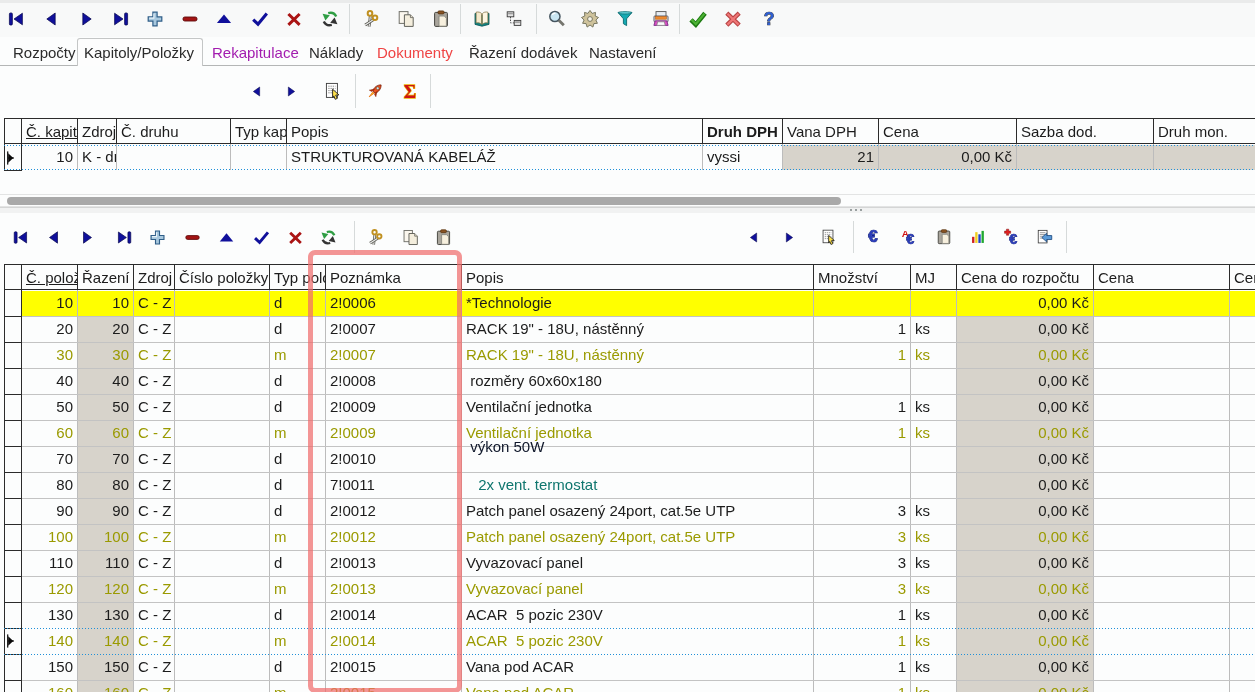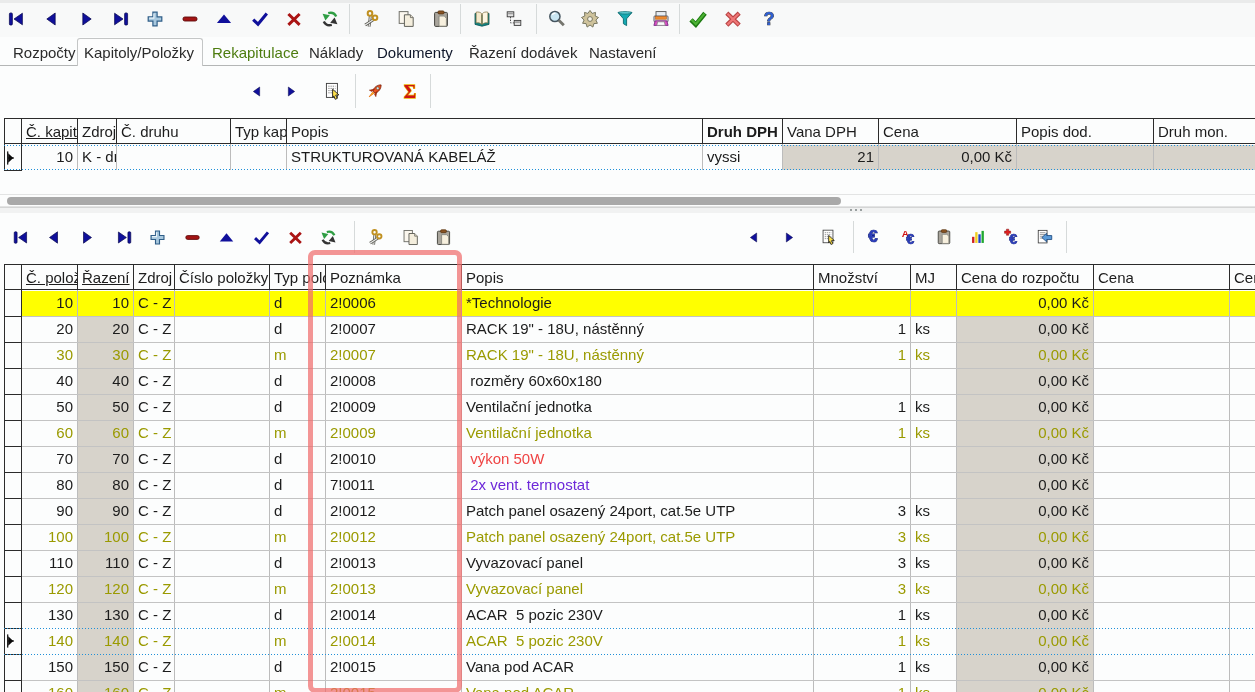"Rekapitulace" div.a { color: #4d7c0f -> #a21caf }
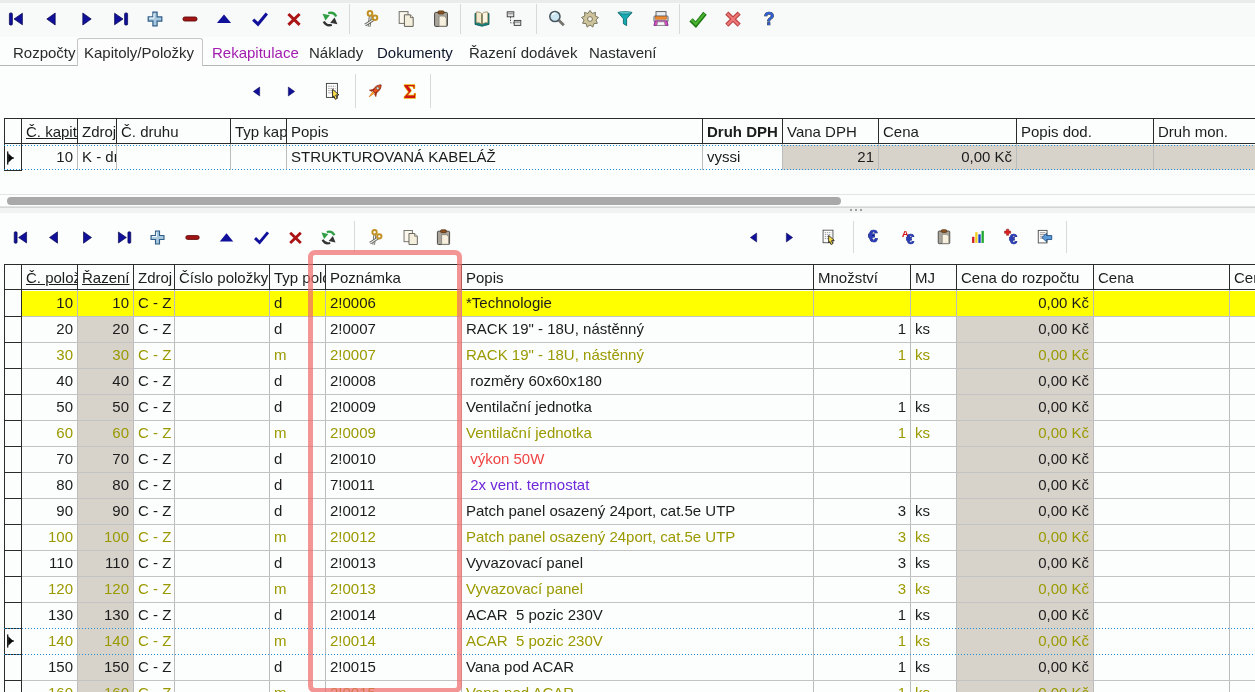"Dokumenty" div.a { color: #0f172a -> #ef4444 }
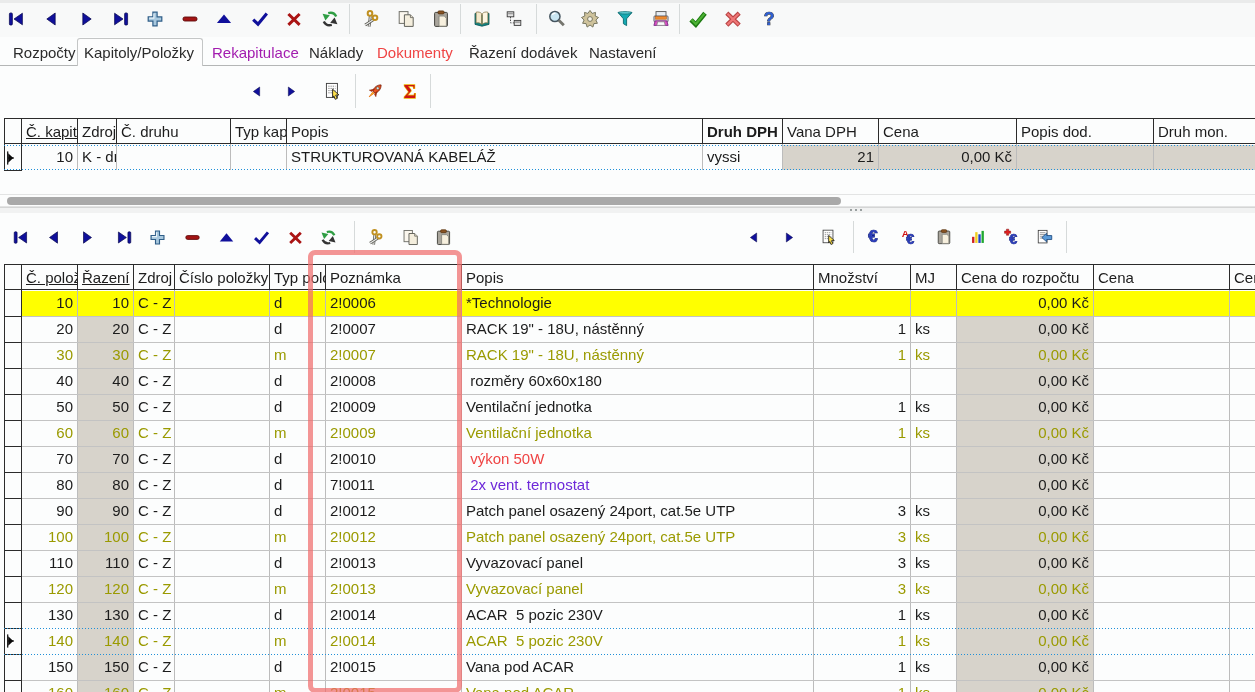"Popis dod." div.c { text: Popis -> Sazba }
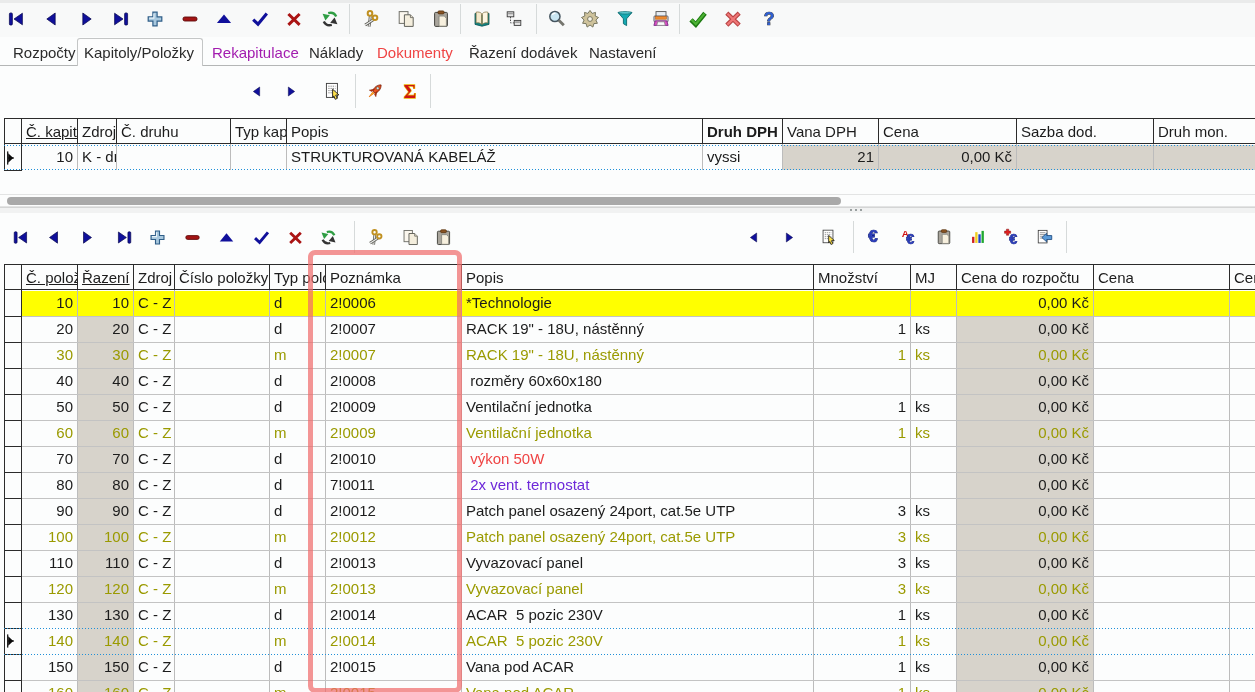"Řazení" div.c { text-decoration: underline -> none }
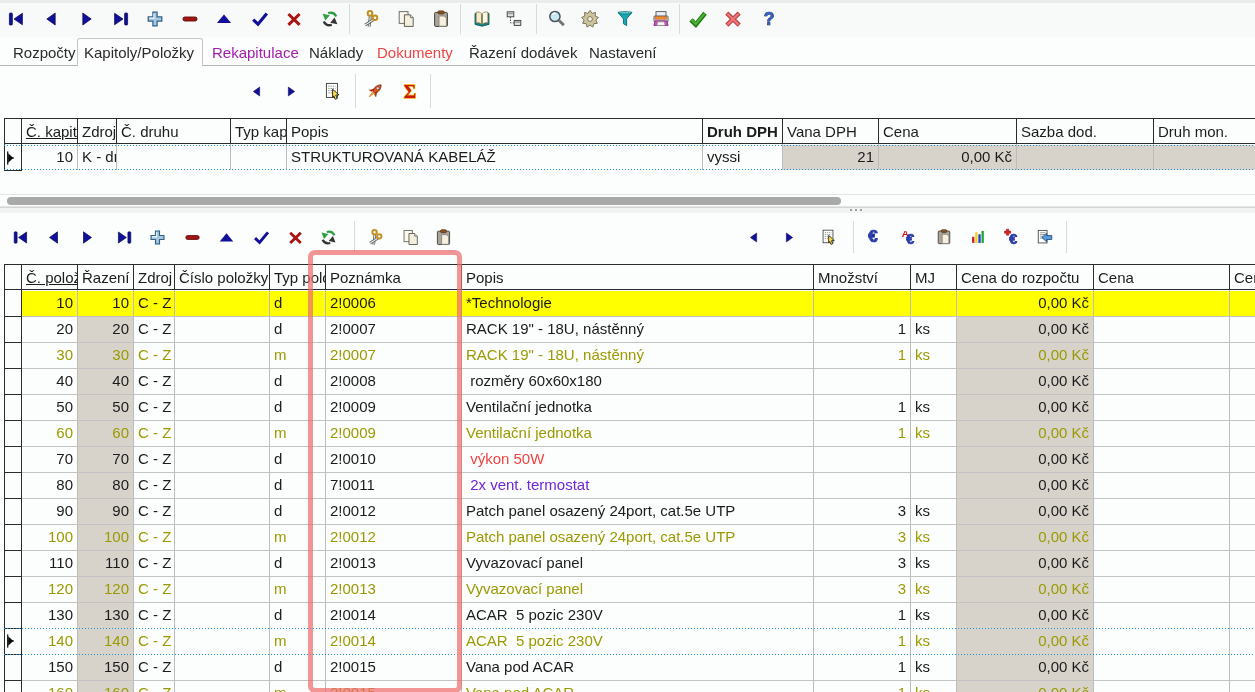"výkon 50W" div.c { color: #ef4444 -> #0f172a; top: 446px -> 434px }
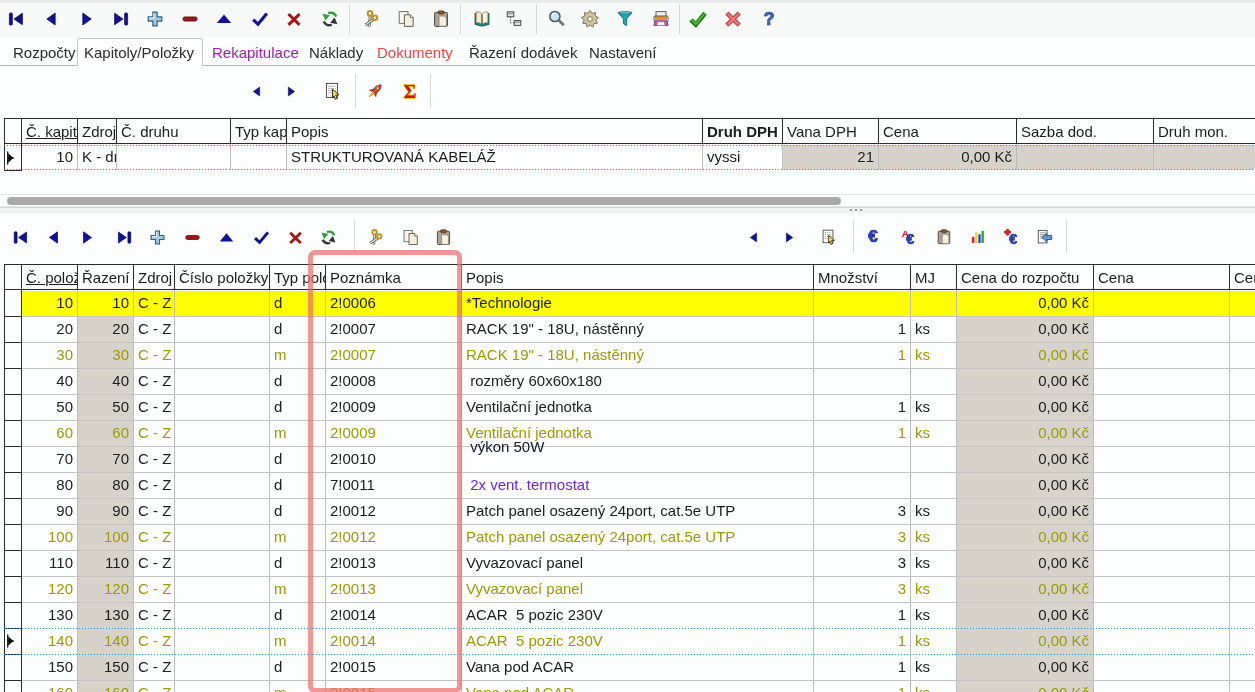"2x vent. termostat" div.c { color: #6d28d9 -> #0f766e; padding-left: 4px -> 12px }
